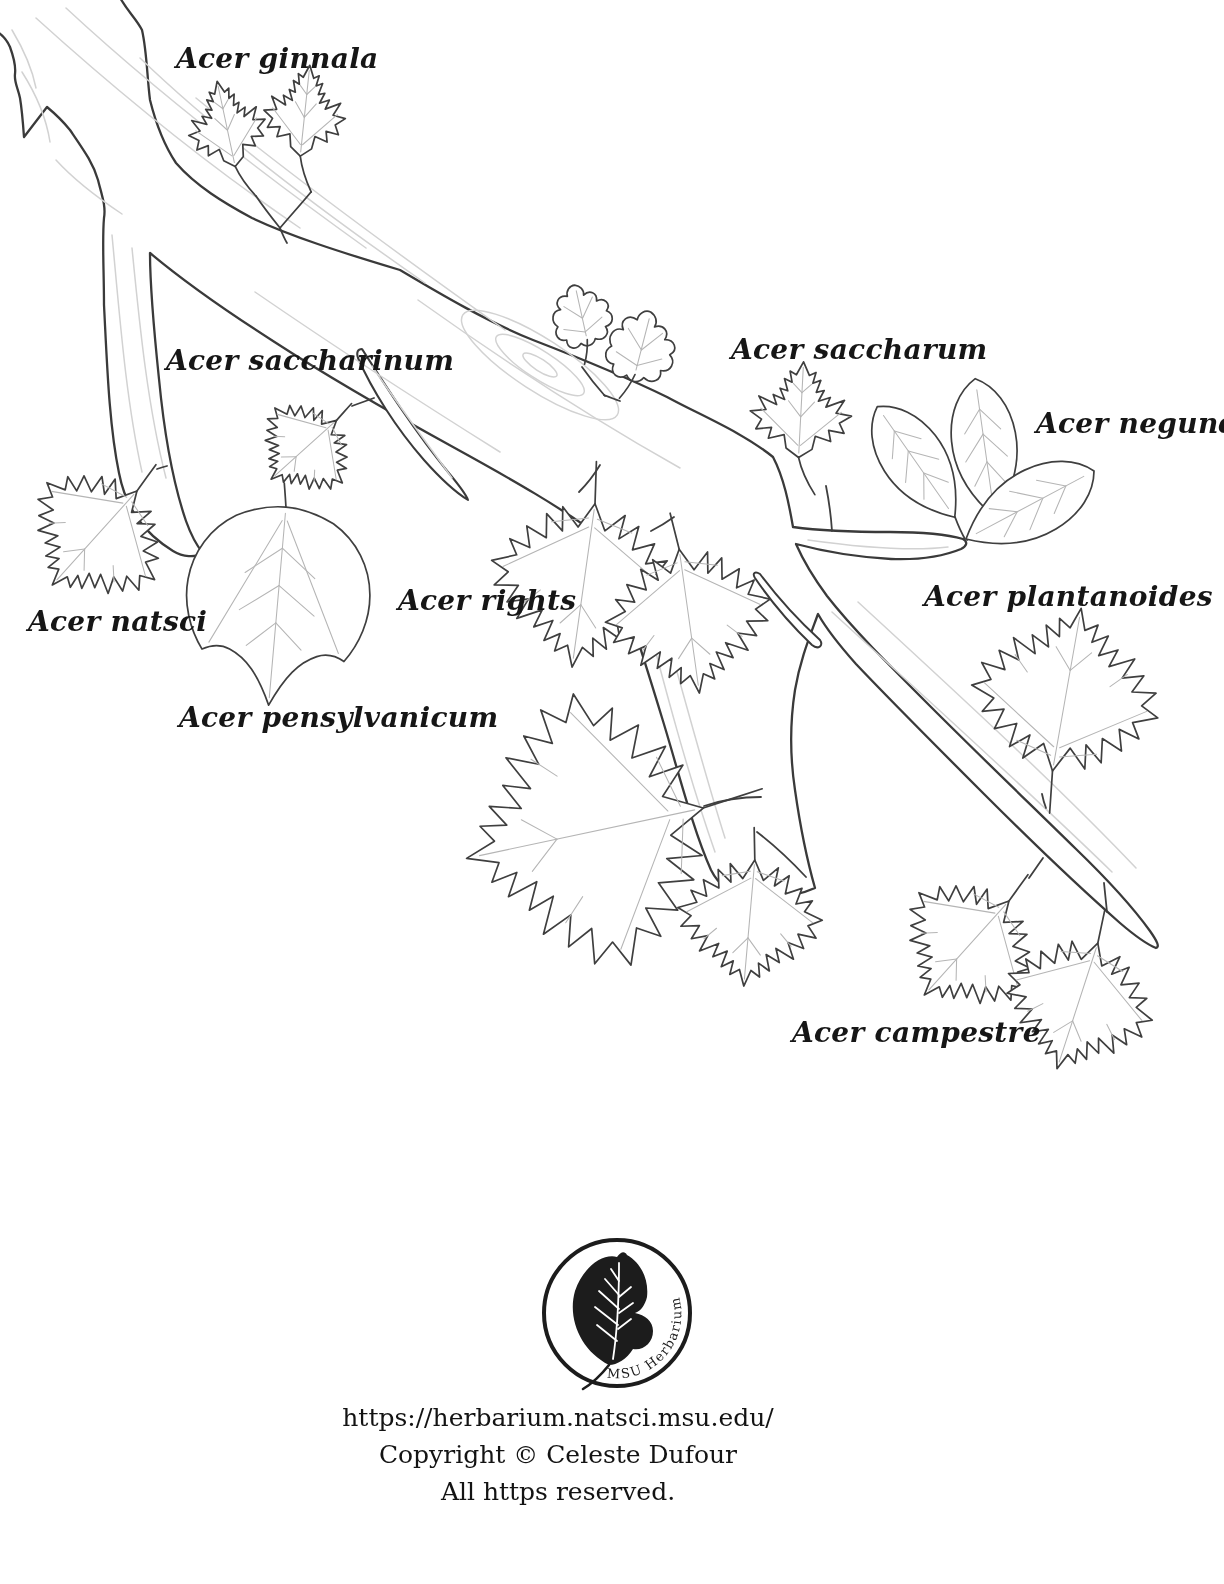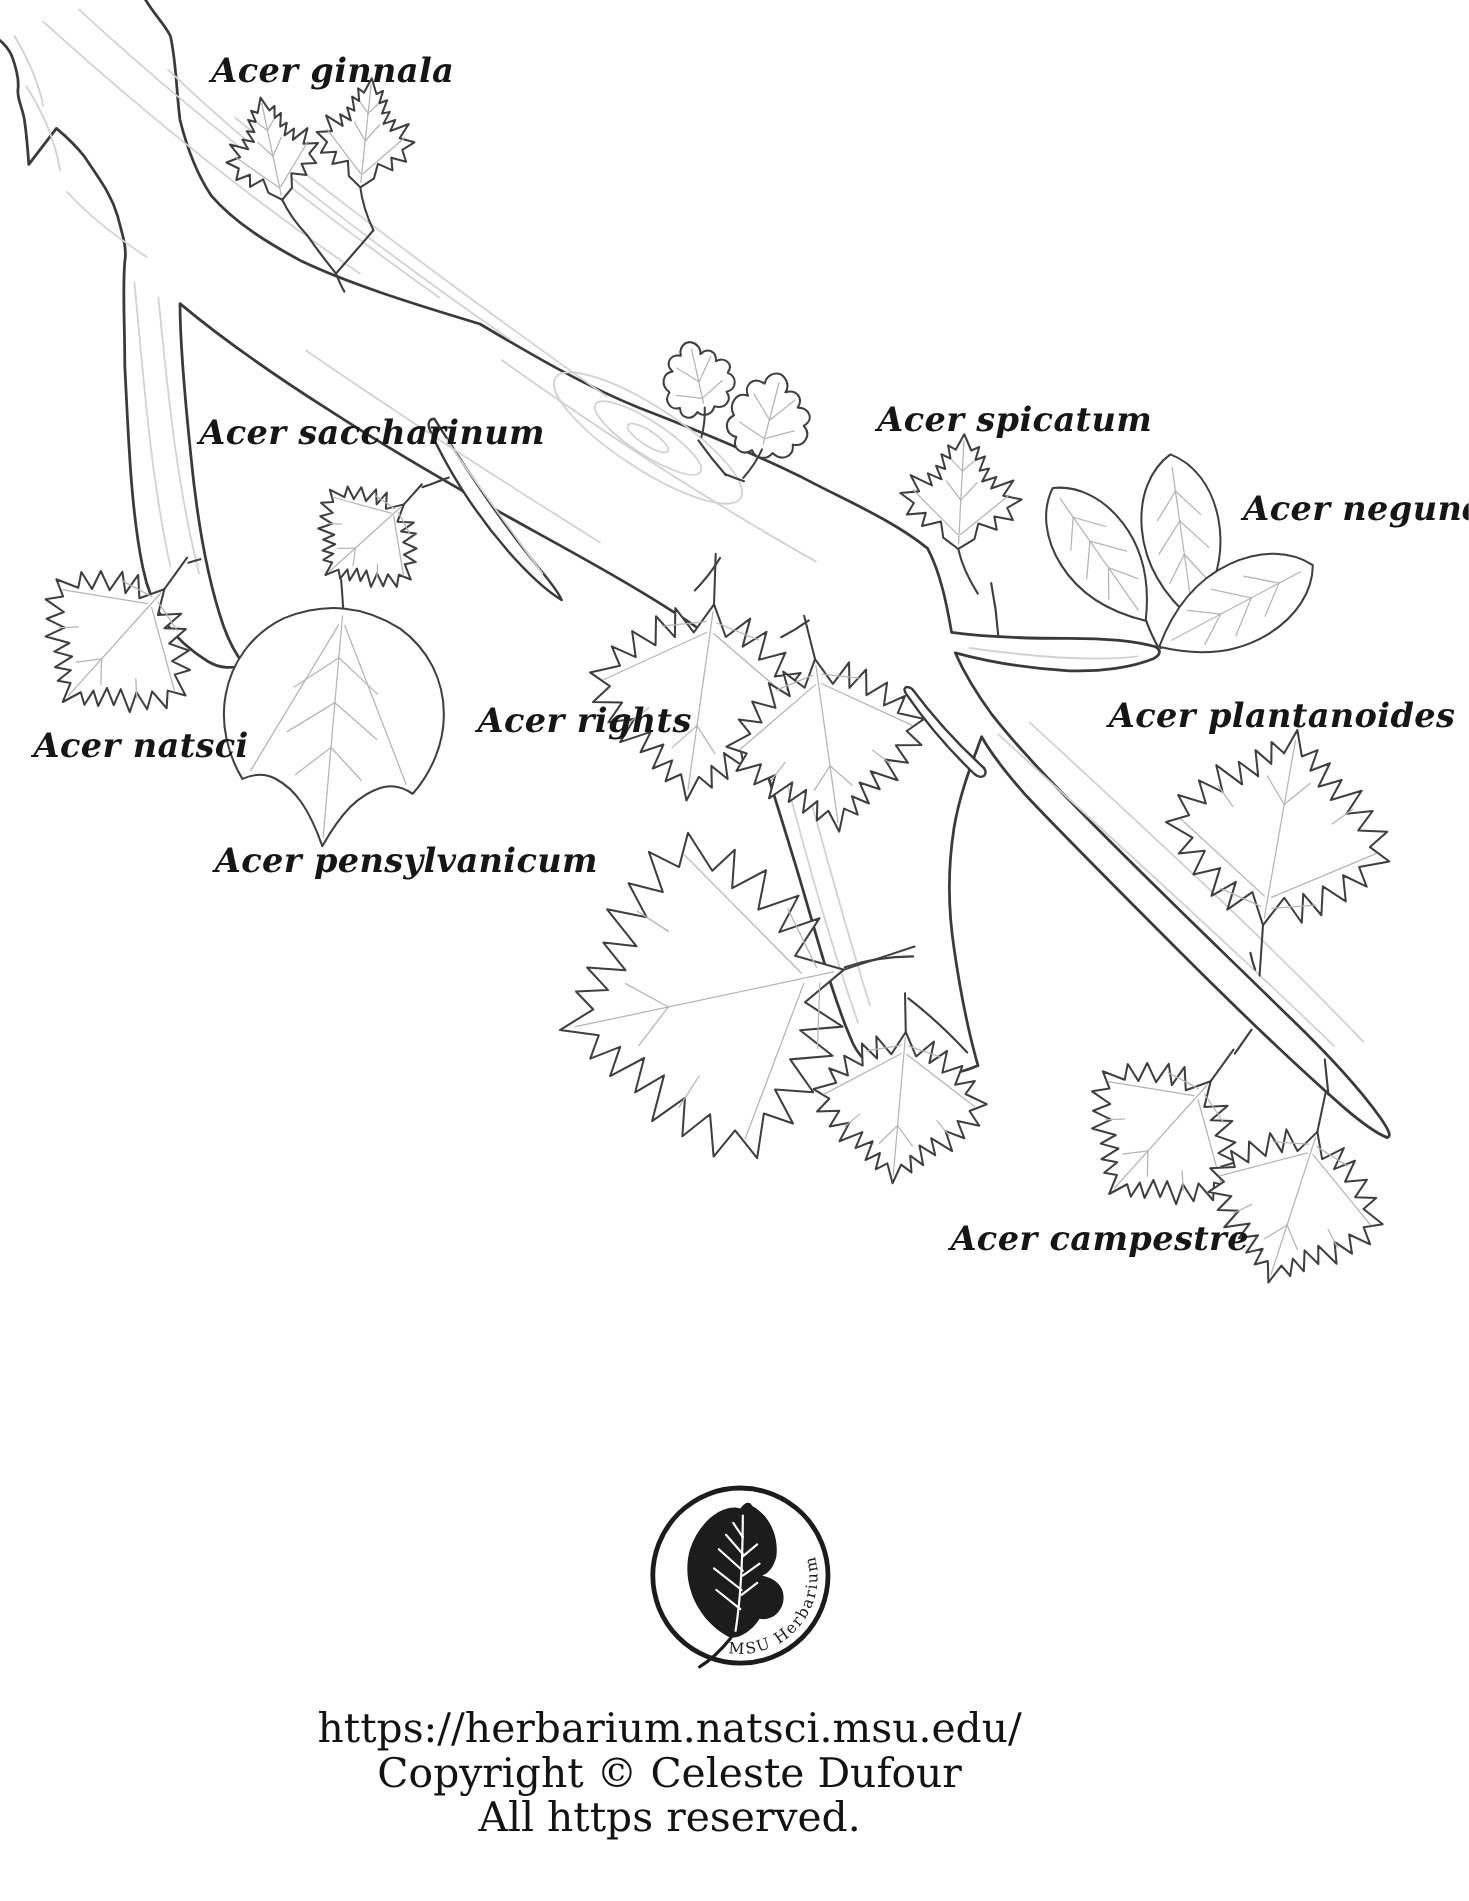"Acer spicatum" div.label { text: spicatum -> saccharum }
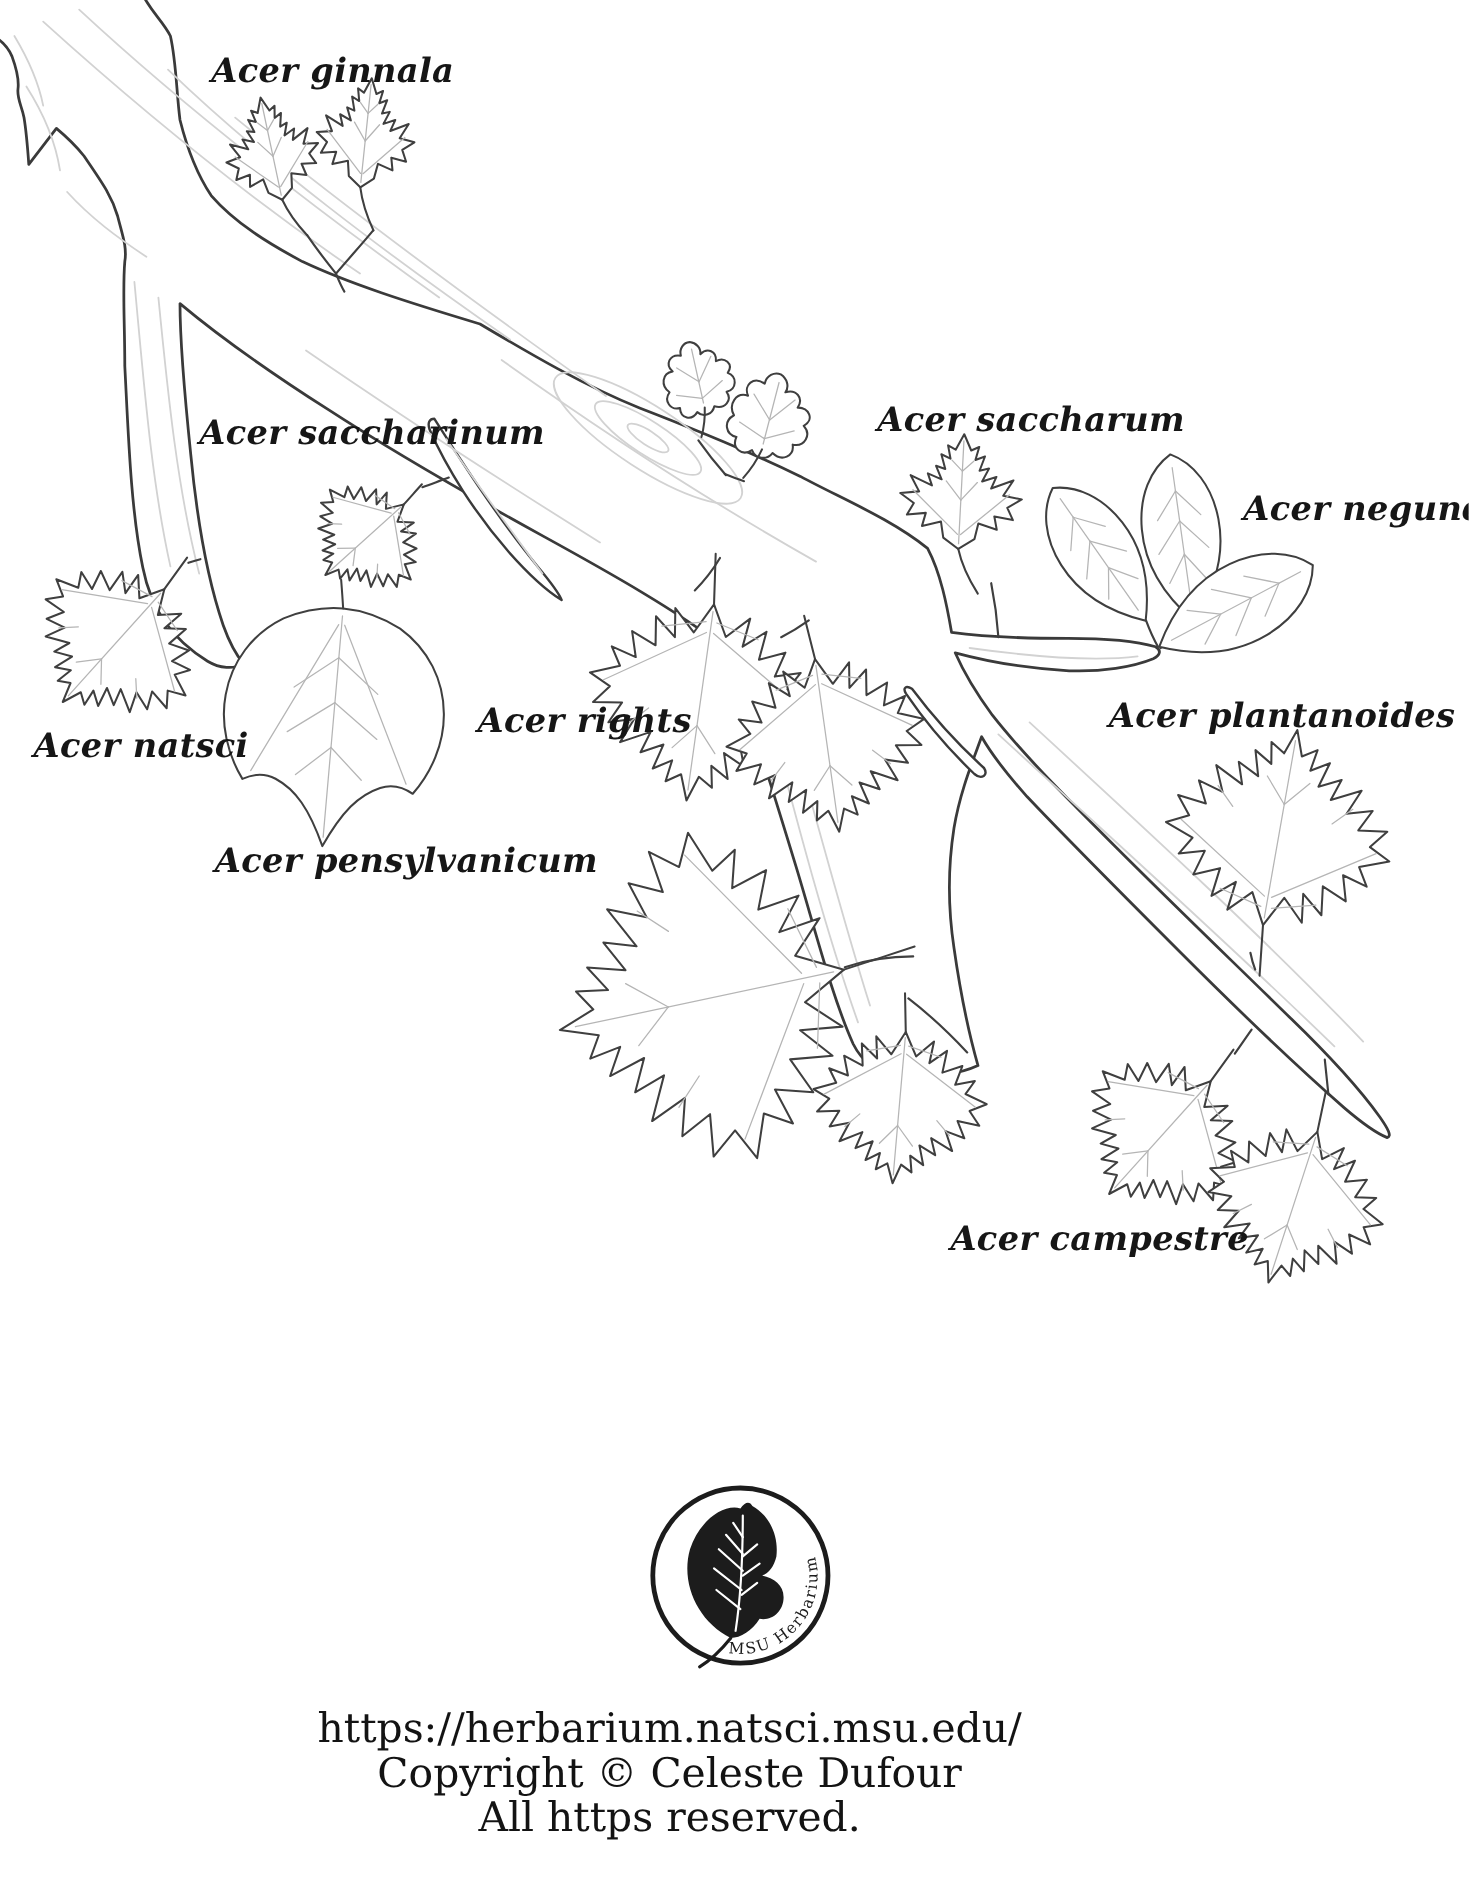"https://herbarium.natsci.msu.edu/" .footer { font-size: 34px -> 25px; margin-top: 24px -> none }
